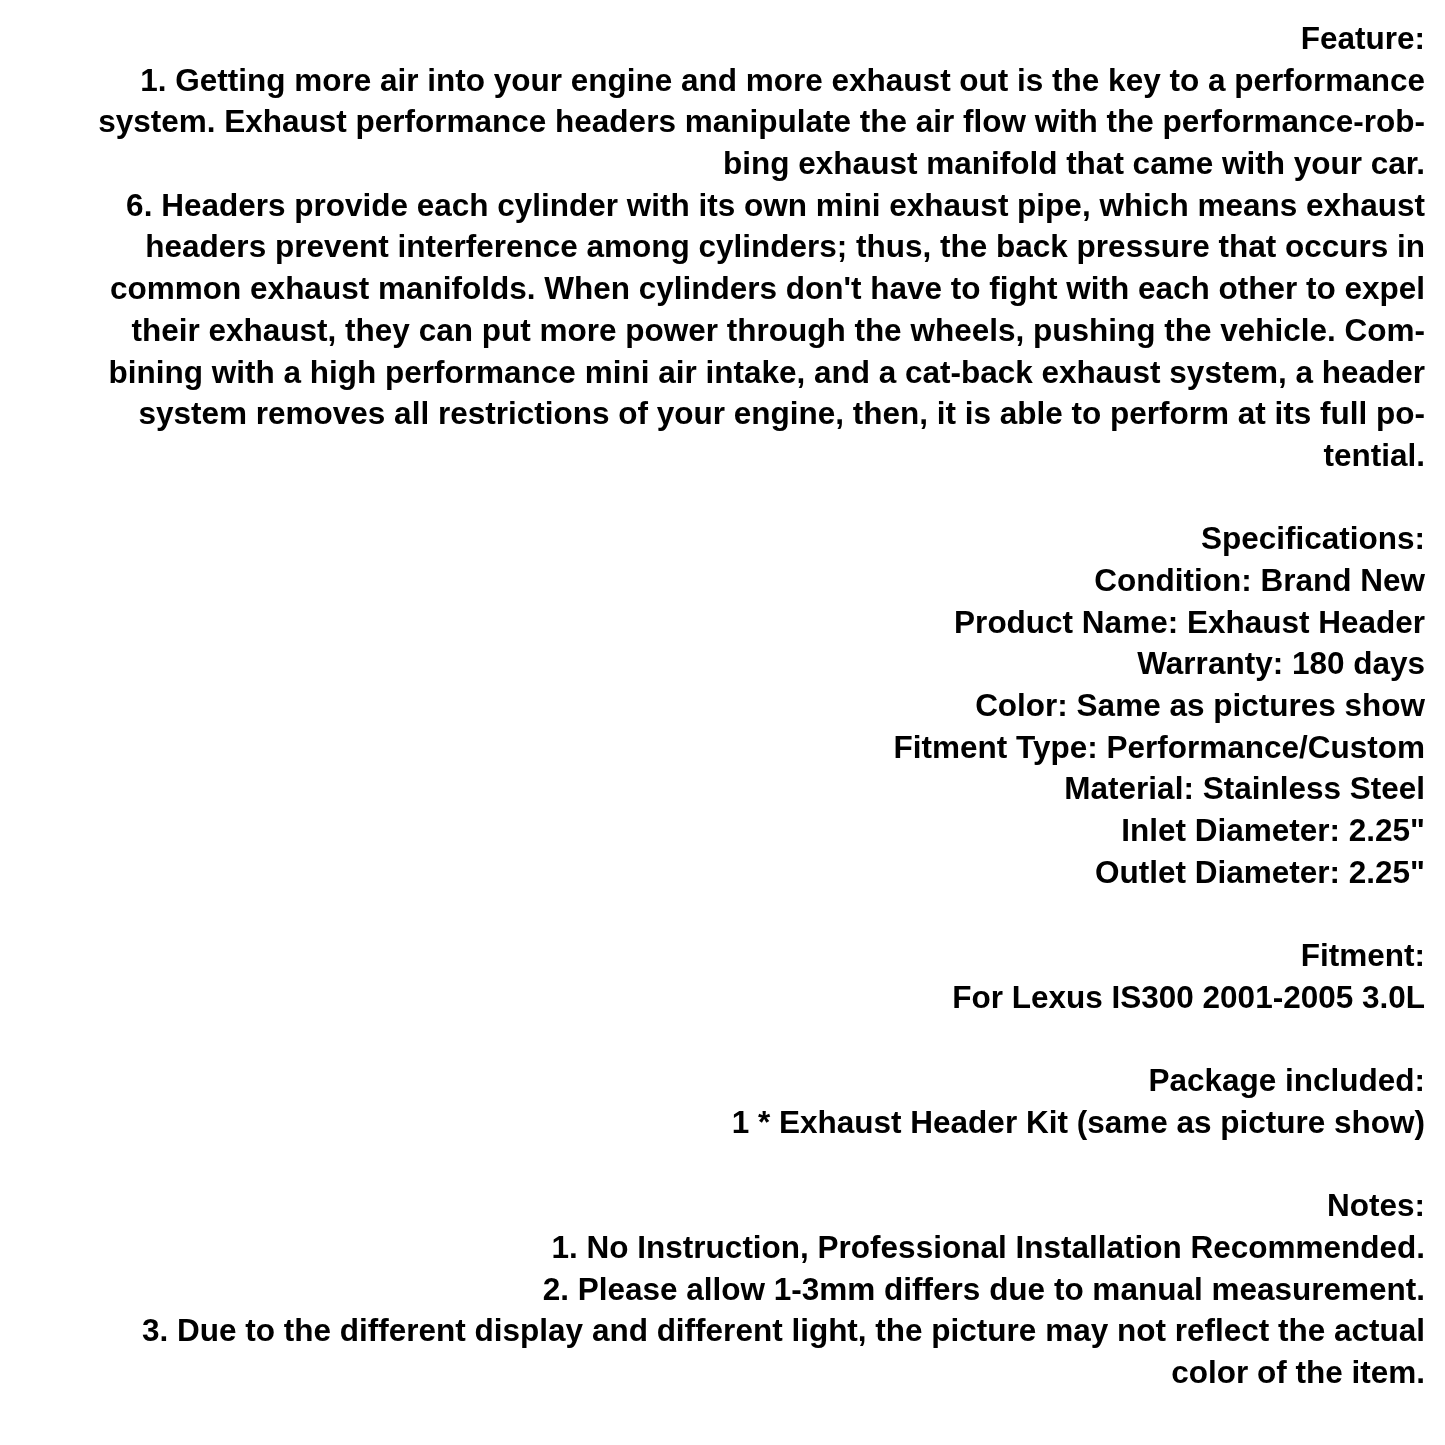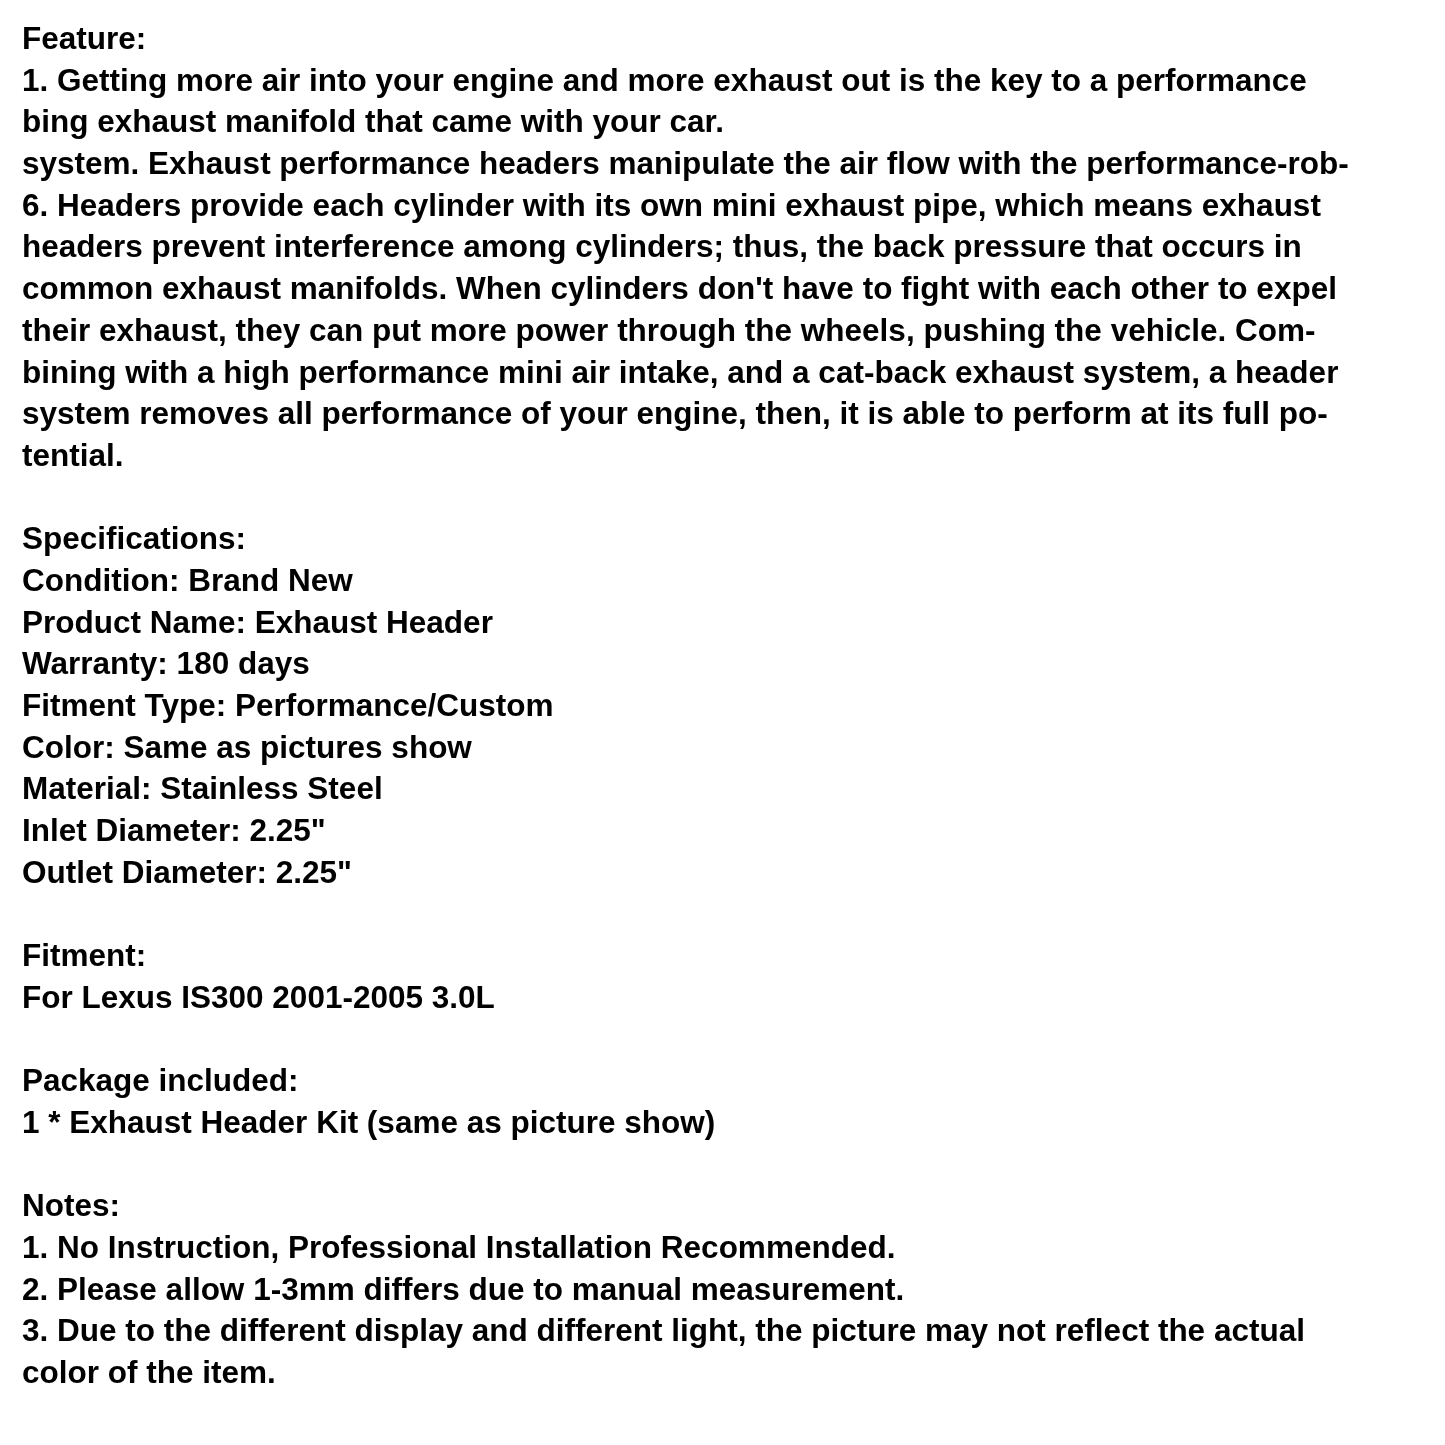"Feature:" .doc { text-align: none -> right }
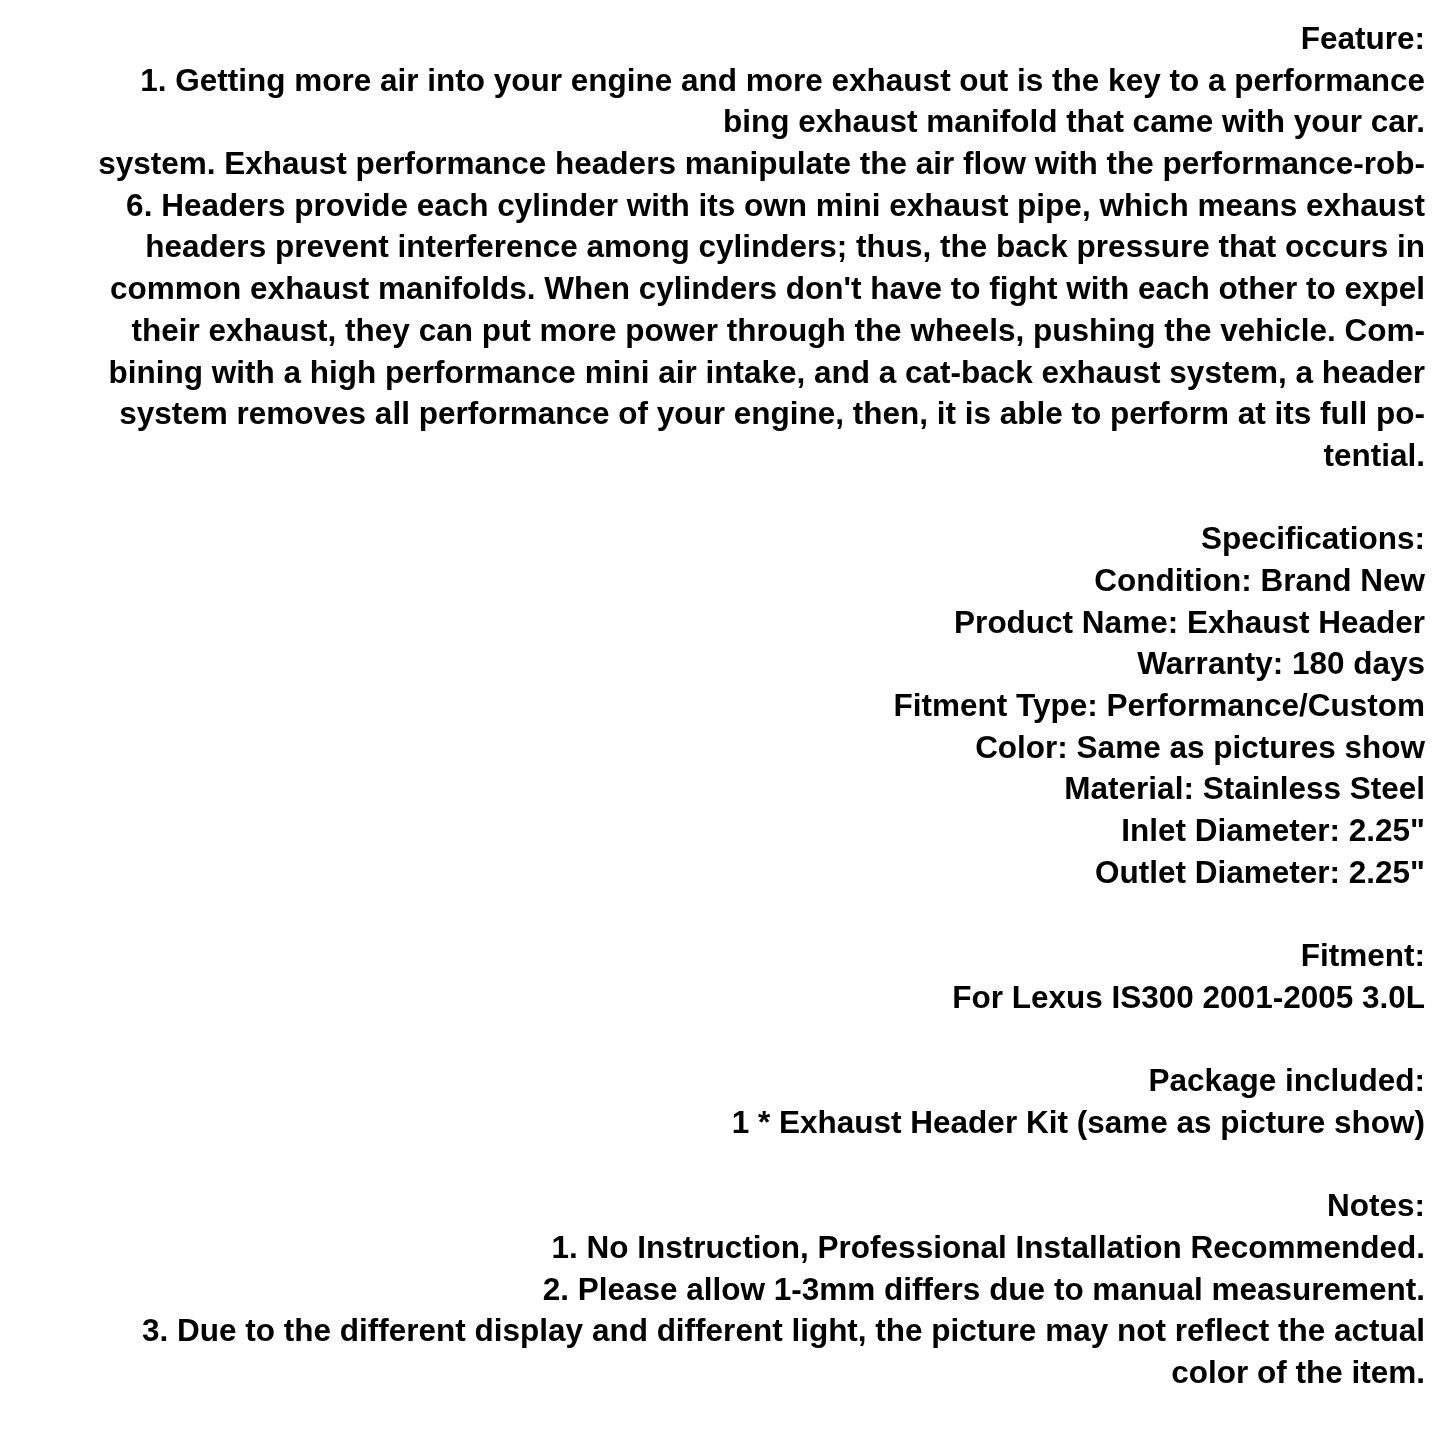"bing exhaust manifold that came" div.line { order: before "system. Exhaust performance headers" -> after "system. Exhaust performance headers" }
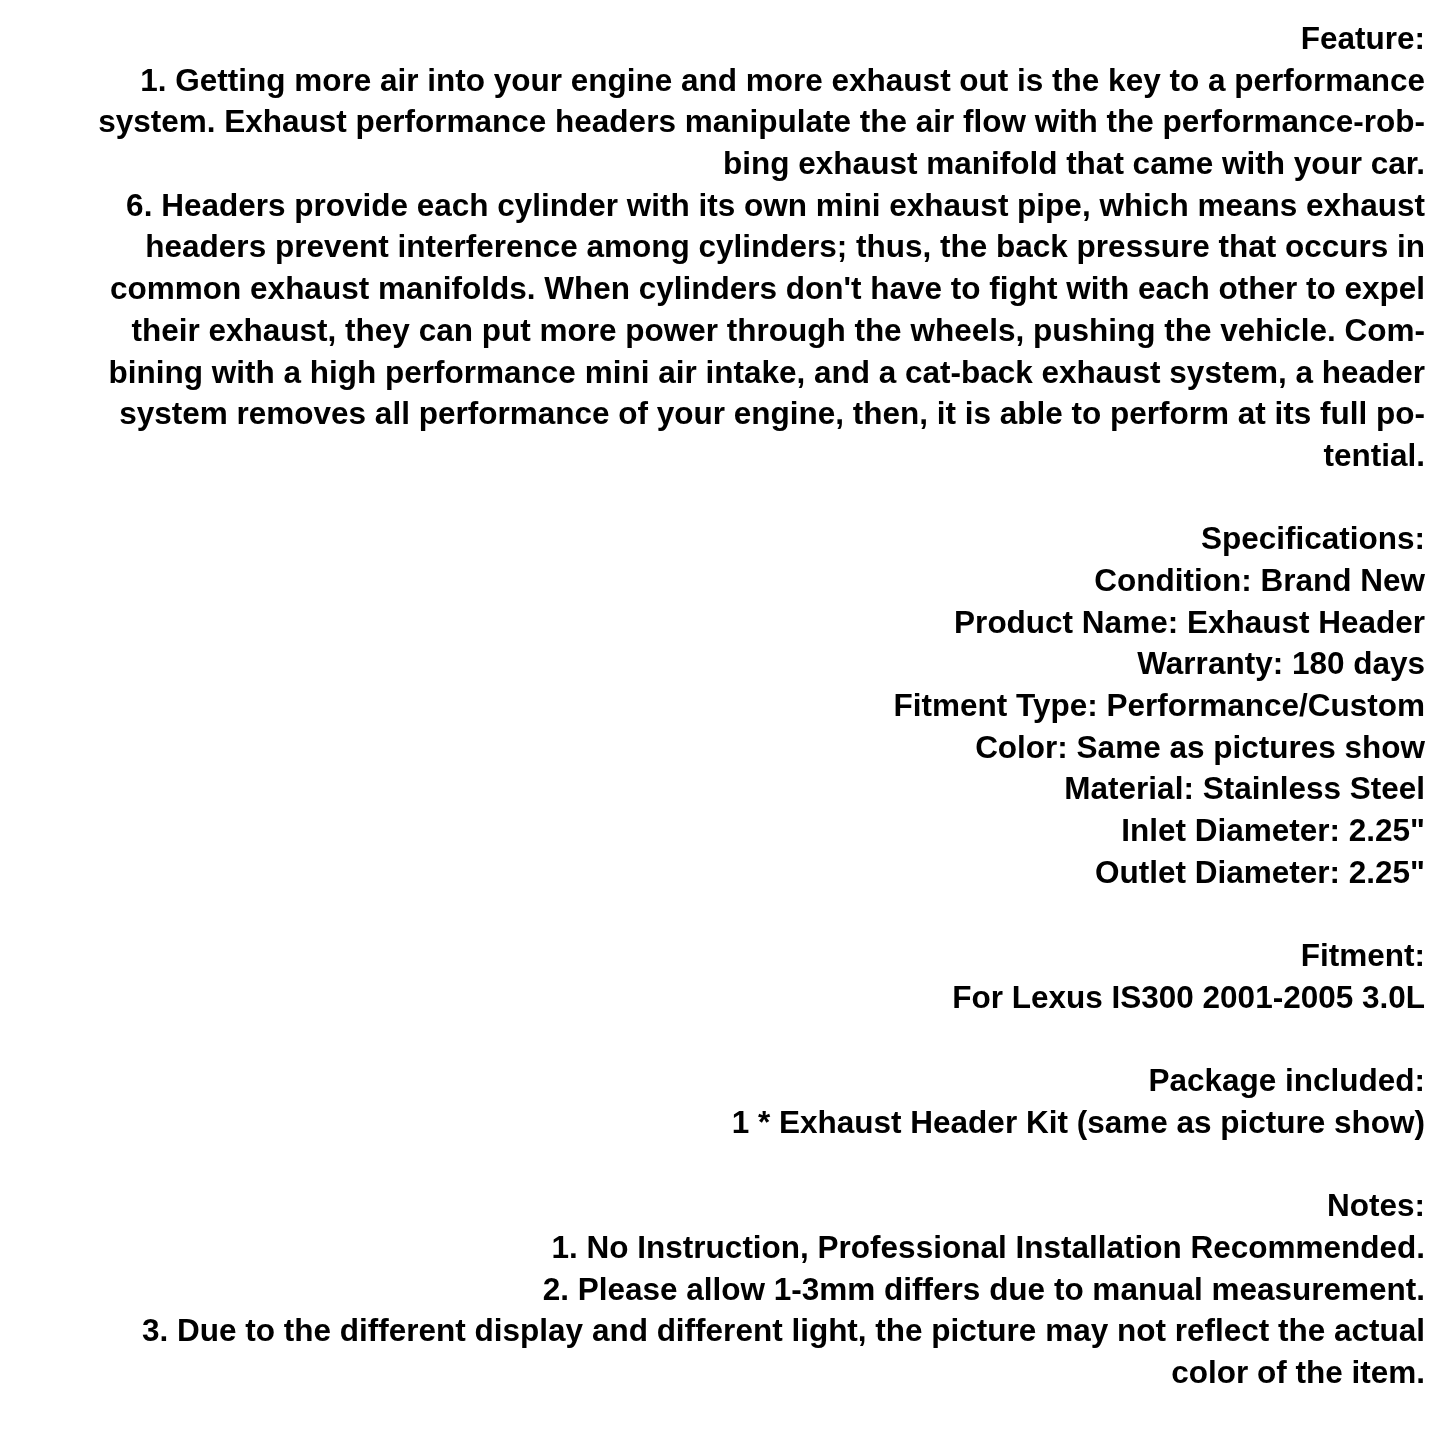"system removes all performance of" div.line { text: performance -> restrictions }
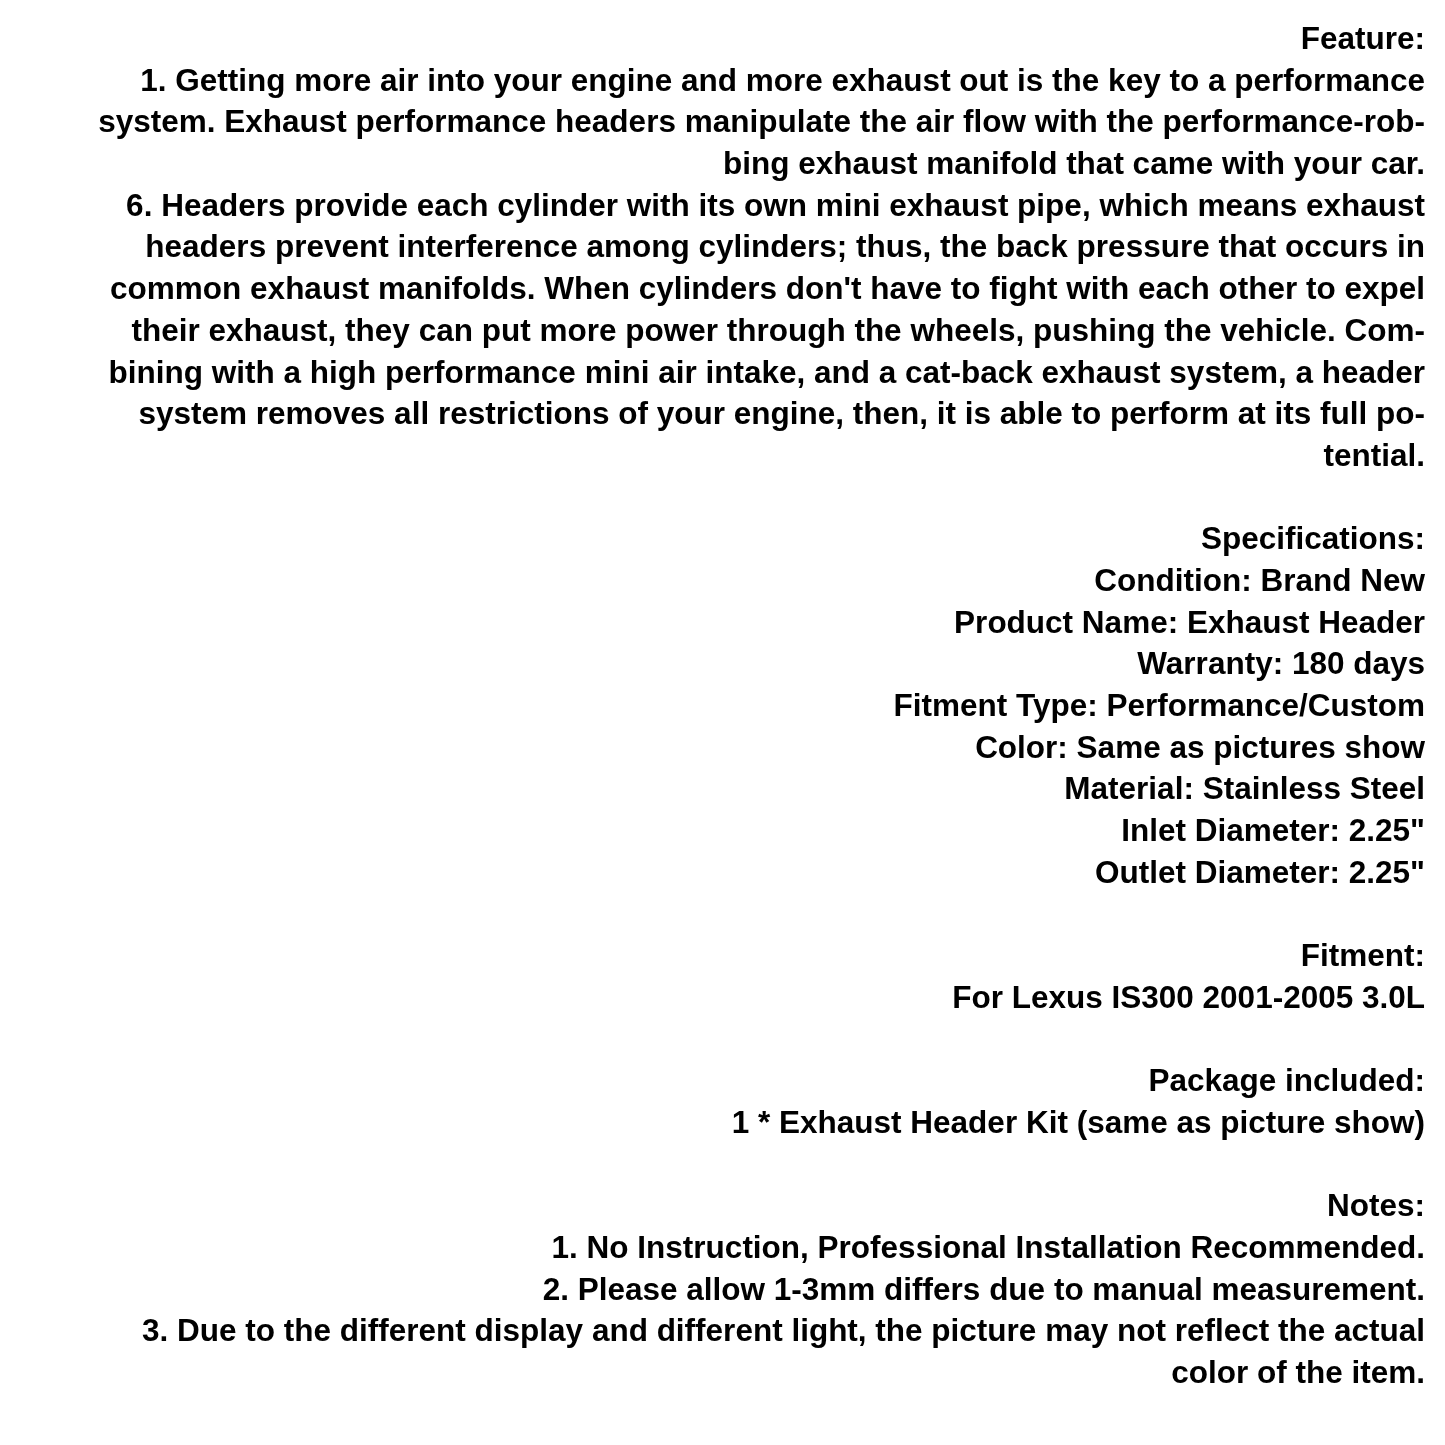"Fitment Type: Performance/Custom" div.line { order: before "Color: Same as pictures show" -> after "Color: Same as pictures show" }
